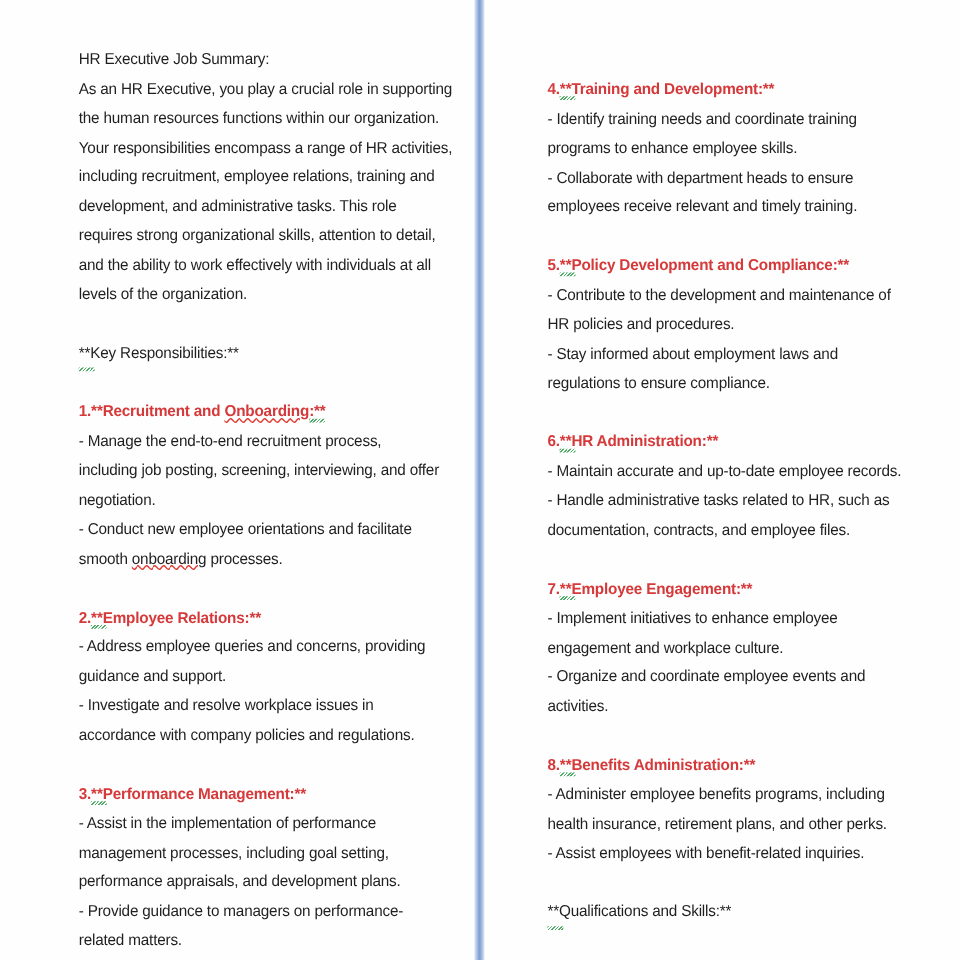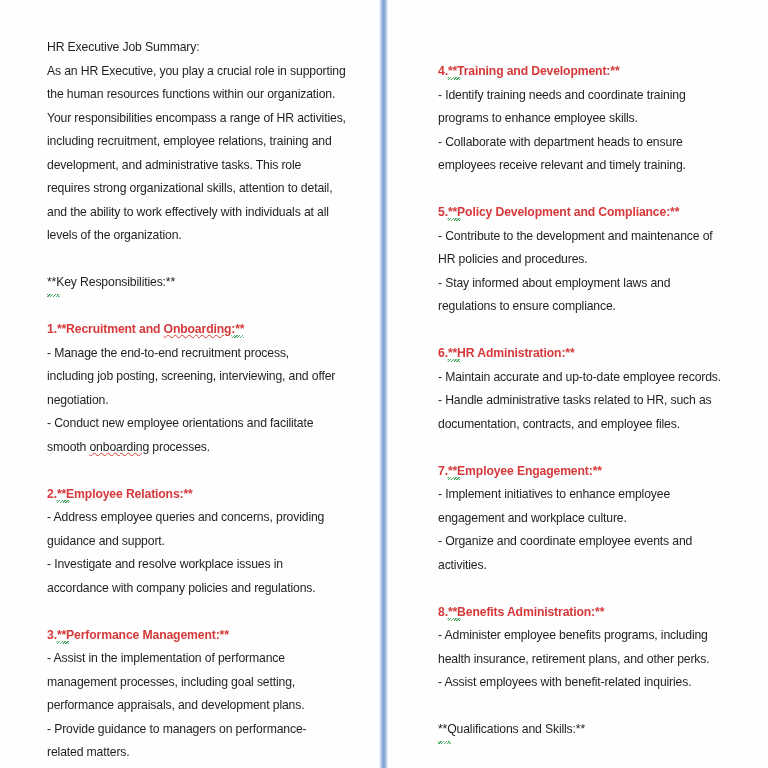"HR Executive Job Summary:" .col-left { left: 0 -> 16px }
